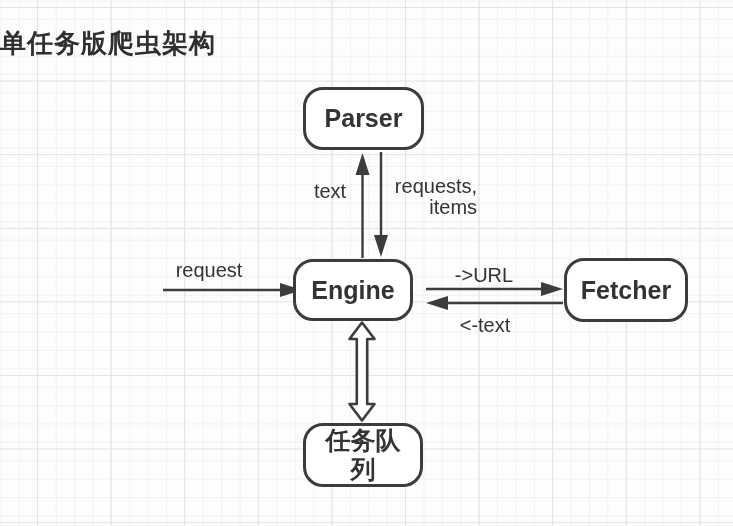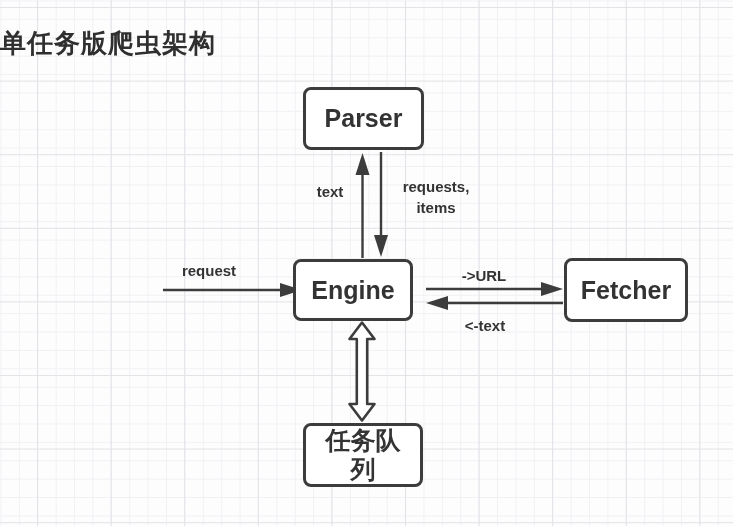"Parser" .node { border-radius: 8px -> 20px }
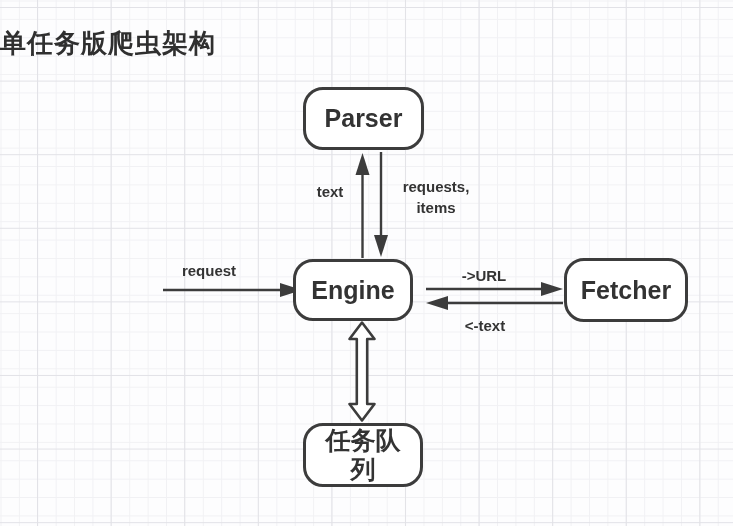"text" .edge-label { font-size: 15px -> 20px; font-weight: bold -> normal; text-align: center -> right }
